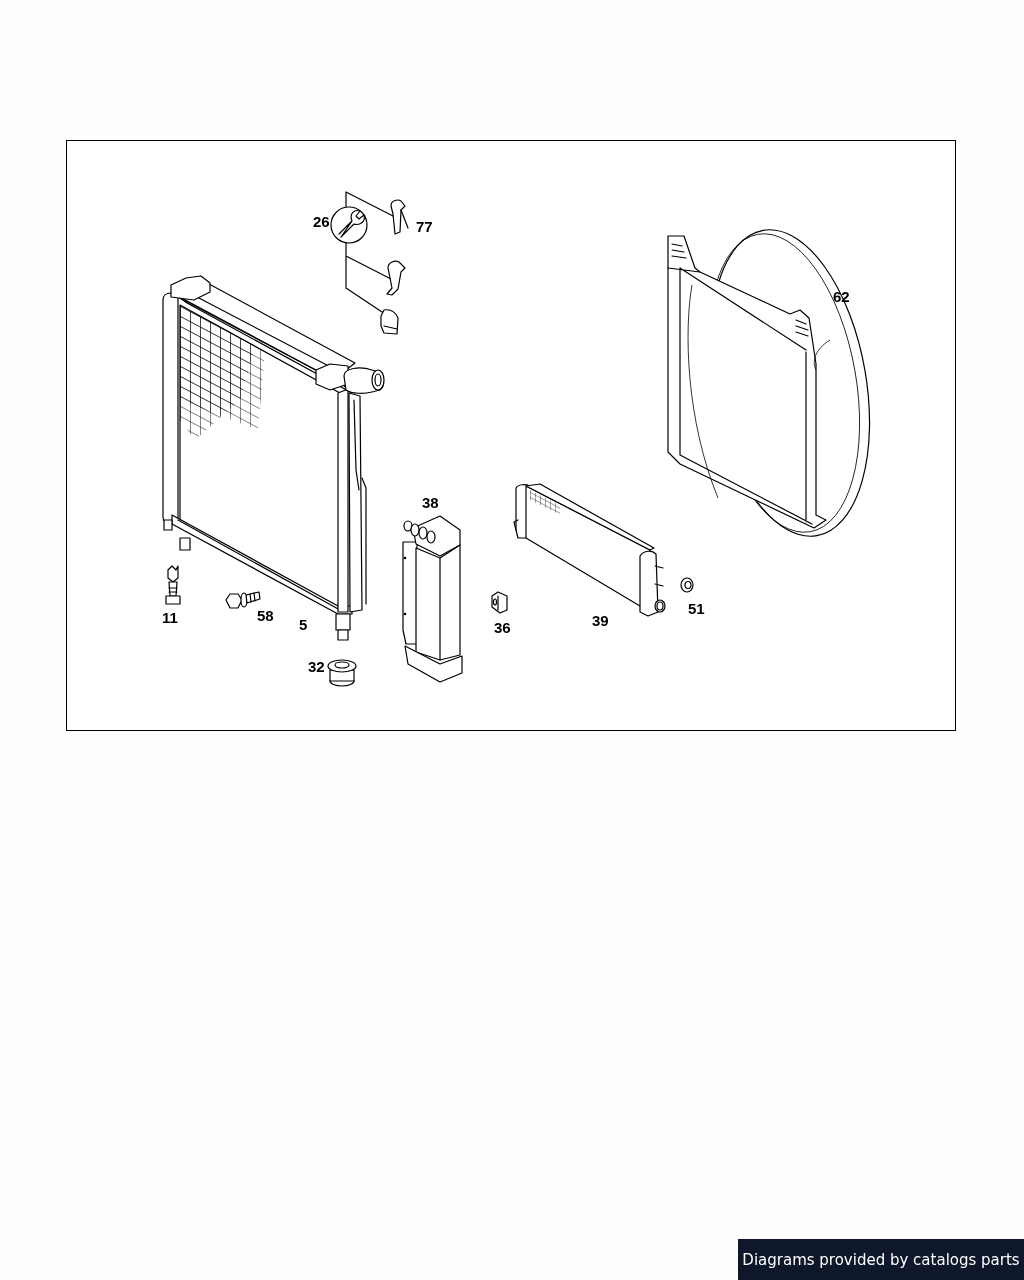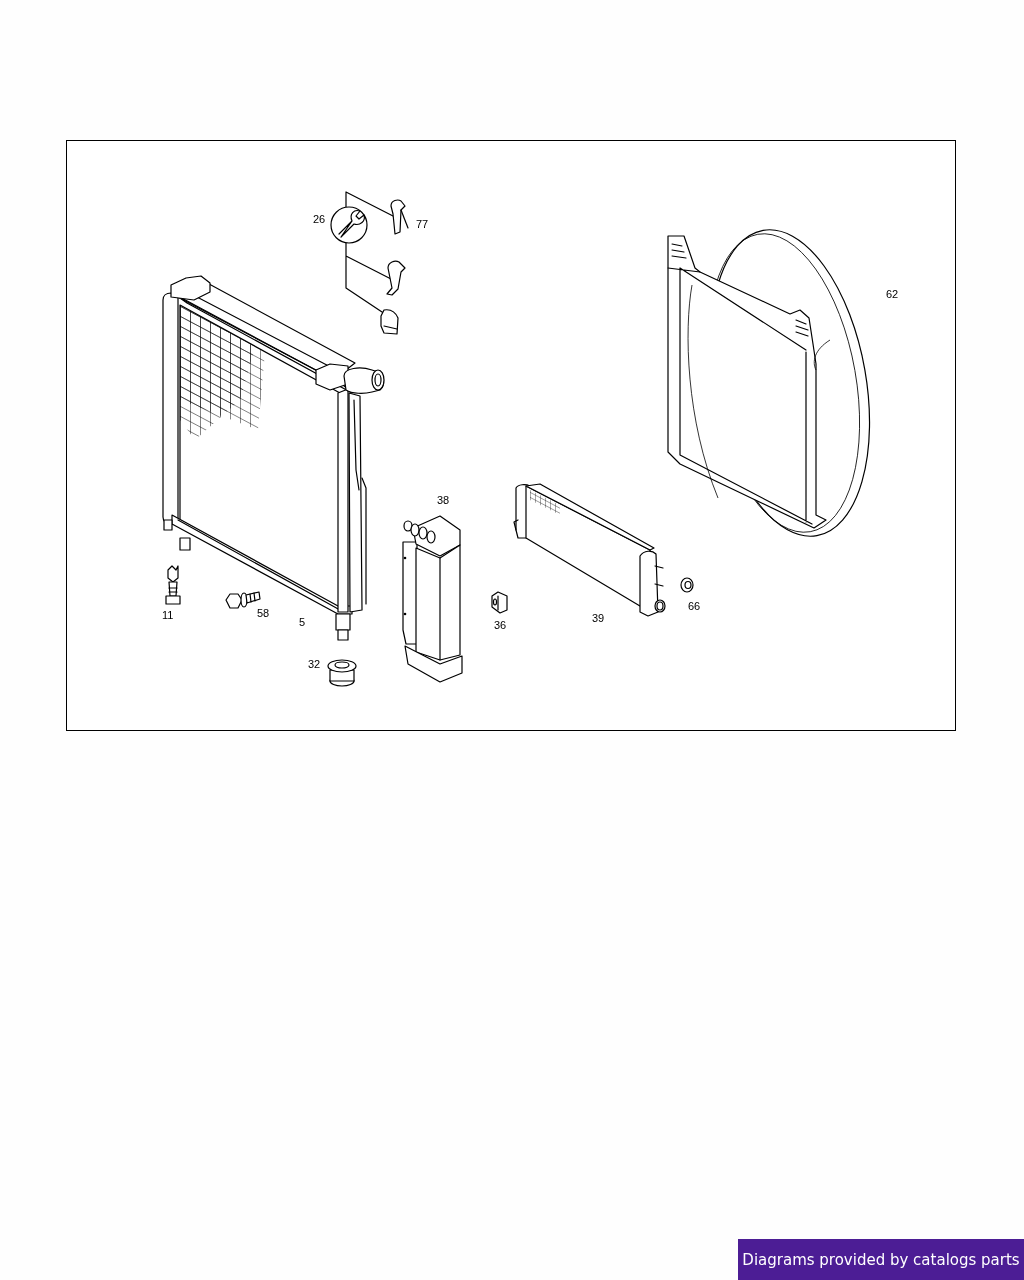"26" .callout { font-size: 11px -> 15px; font-weight: normal -> bold }
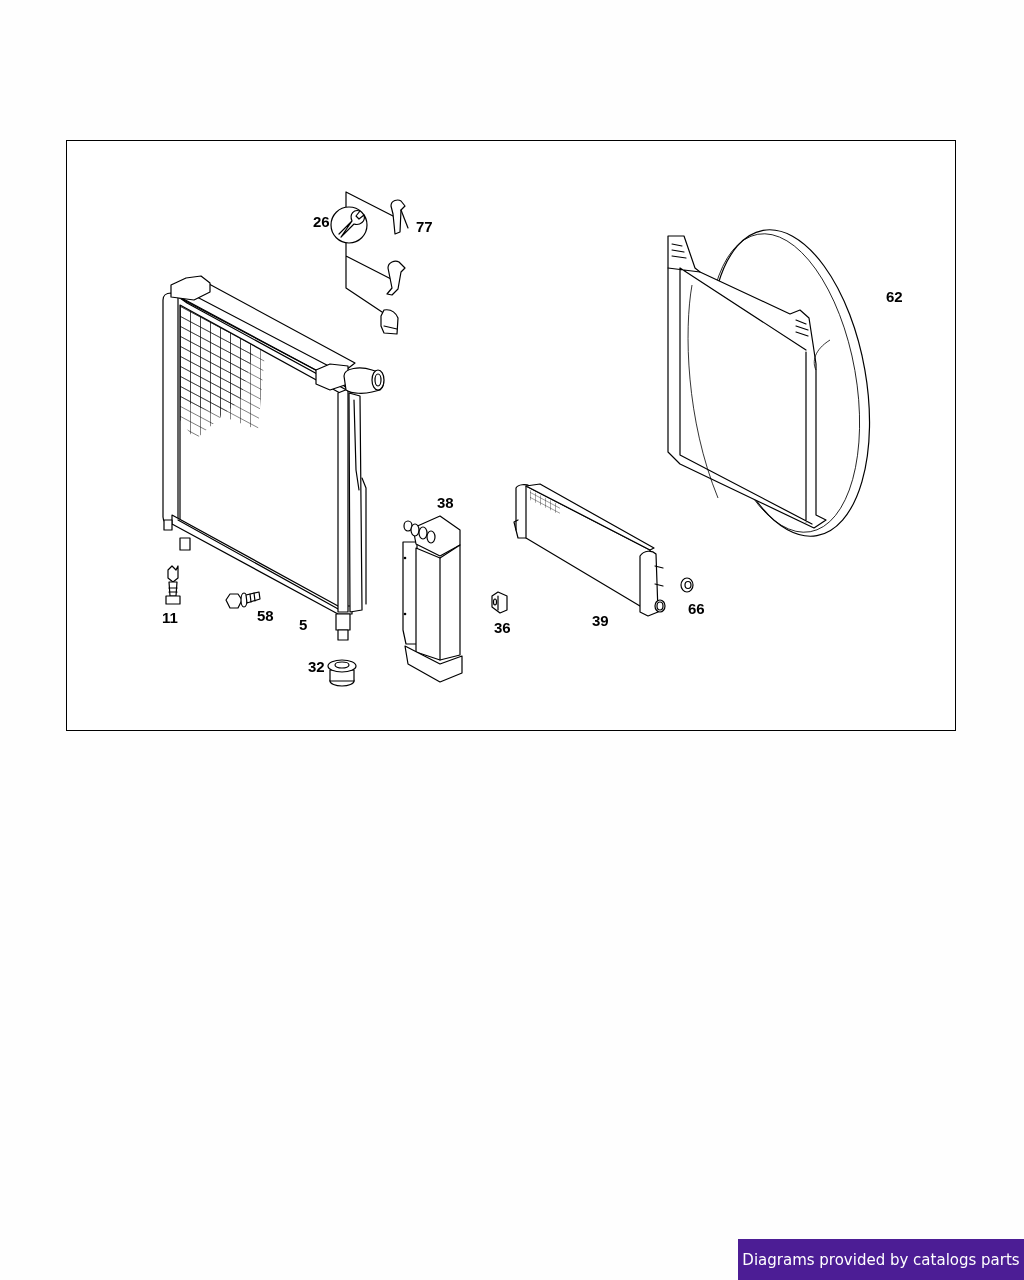"62" div.callout { left: 886px -> 833px }
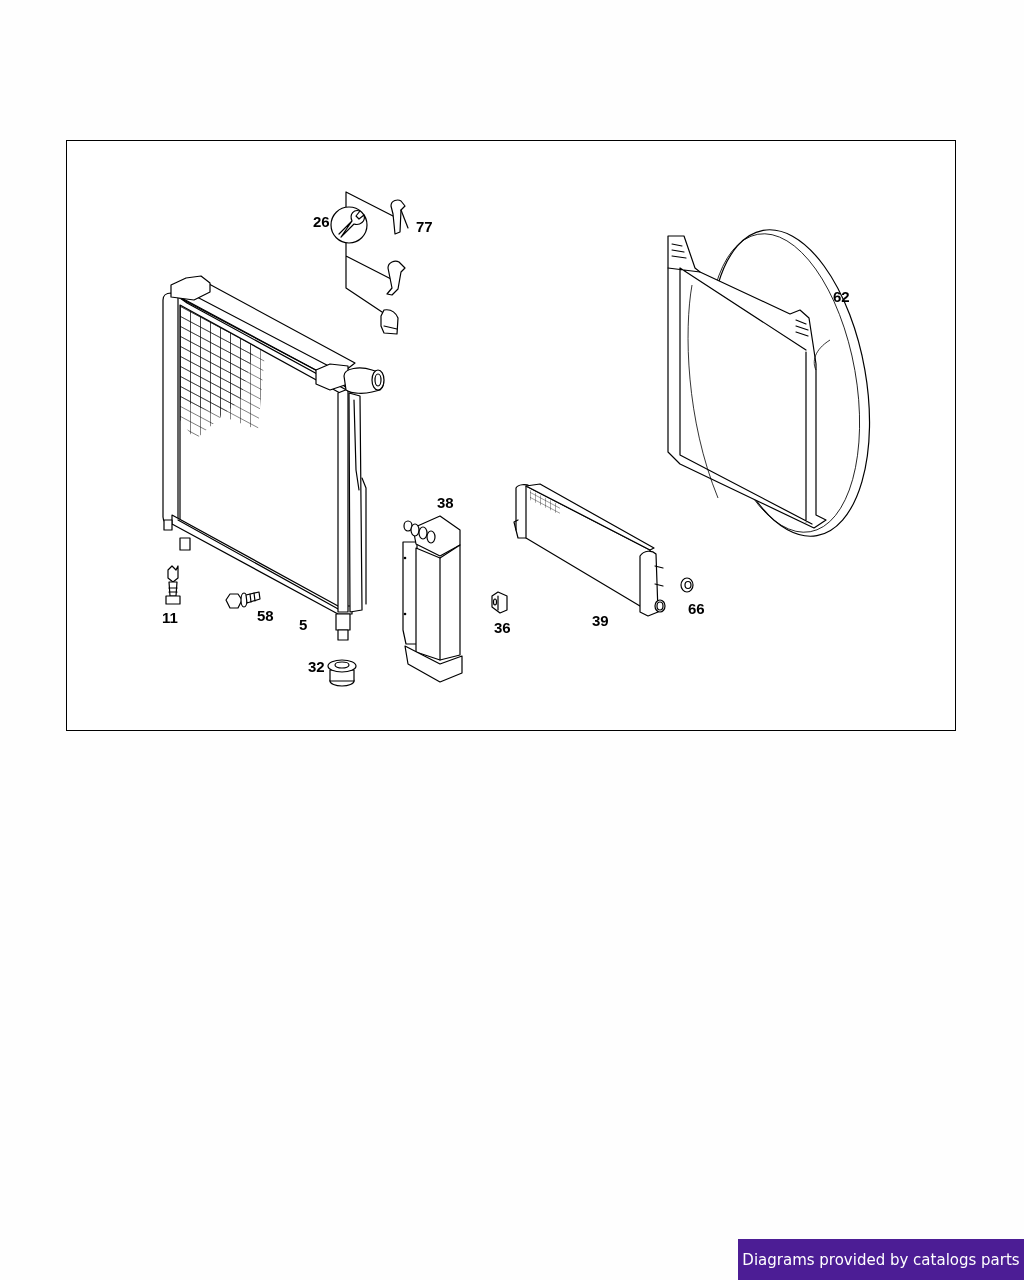"38" div.callout { left: 437px -> 422px }
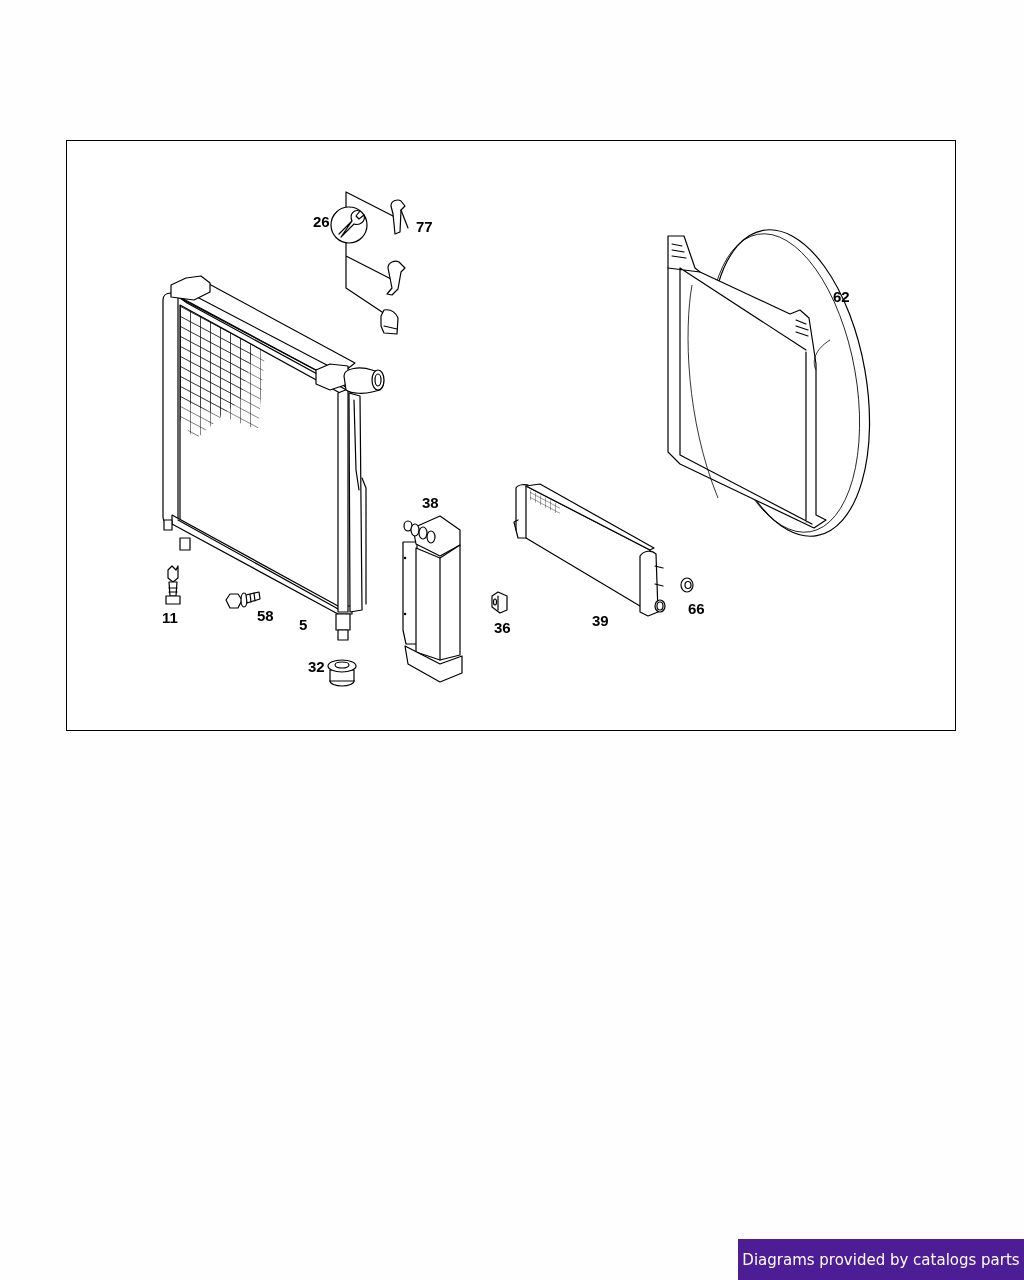"66" div.callout { text: 66 -> 51 }
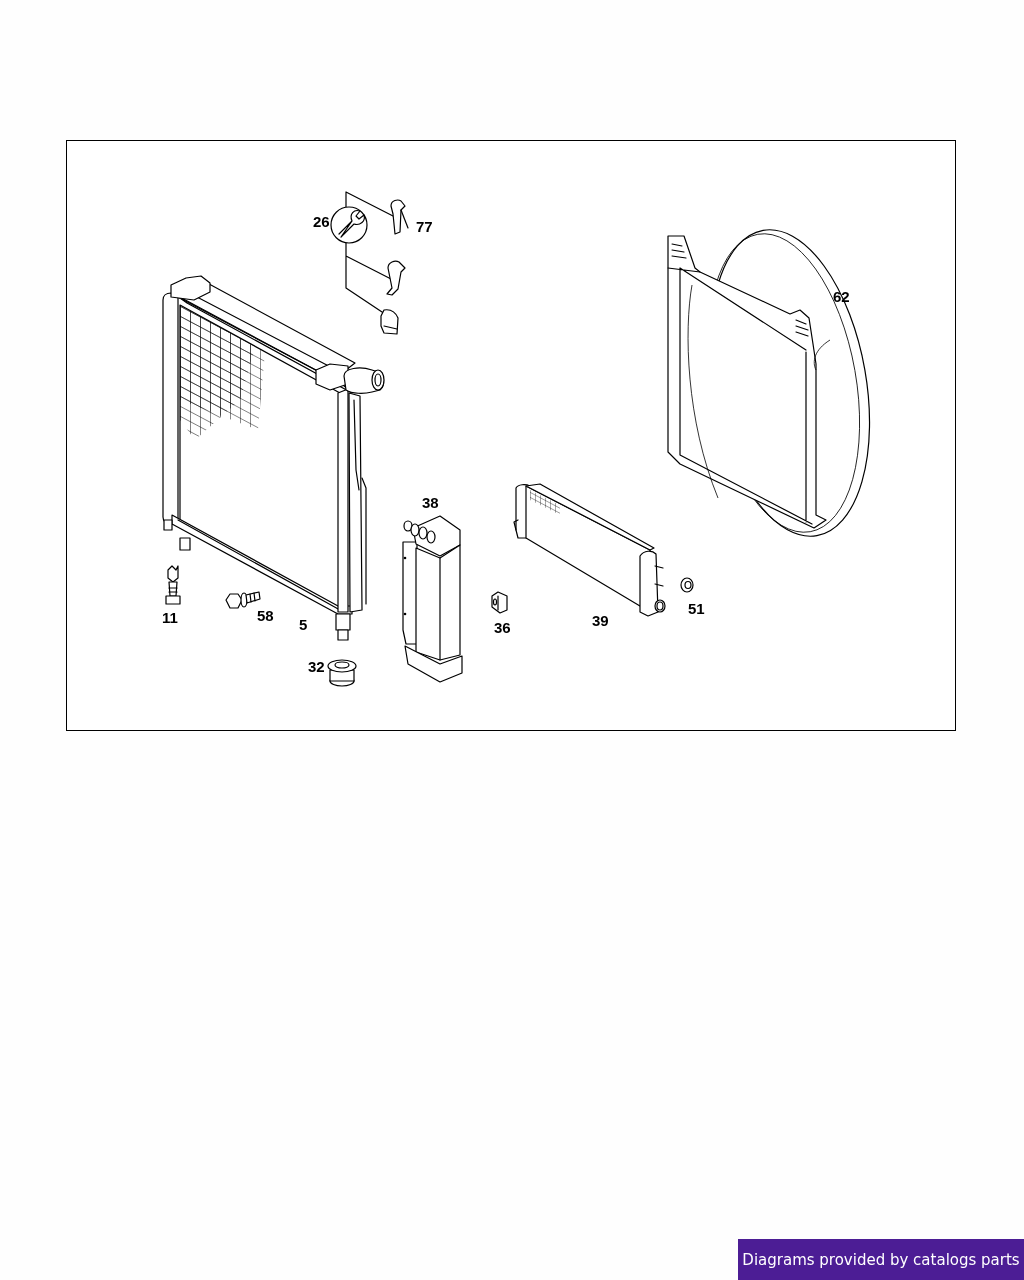"Diagrams provided by catalogs parts" .footer-badge { background: #4c1d95 -> #0f172a }
